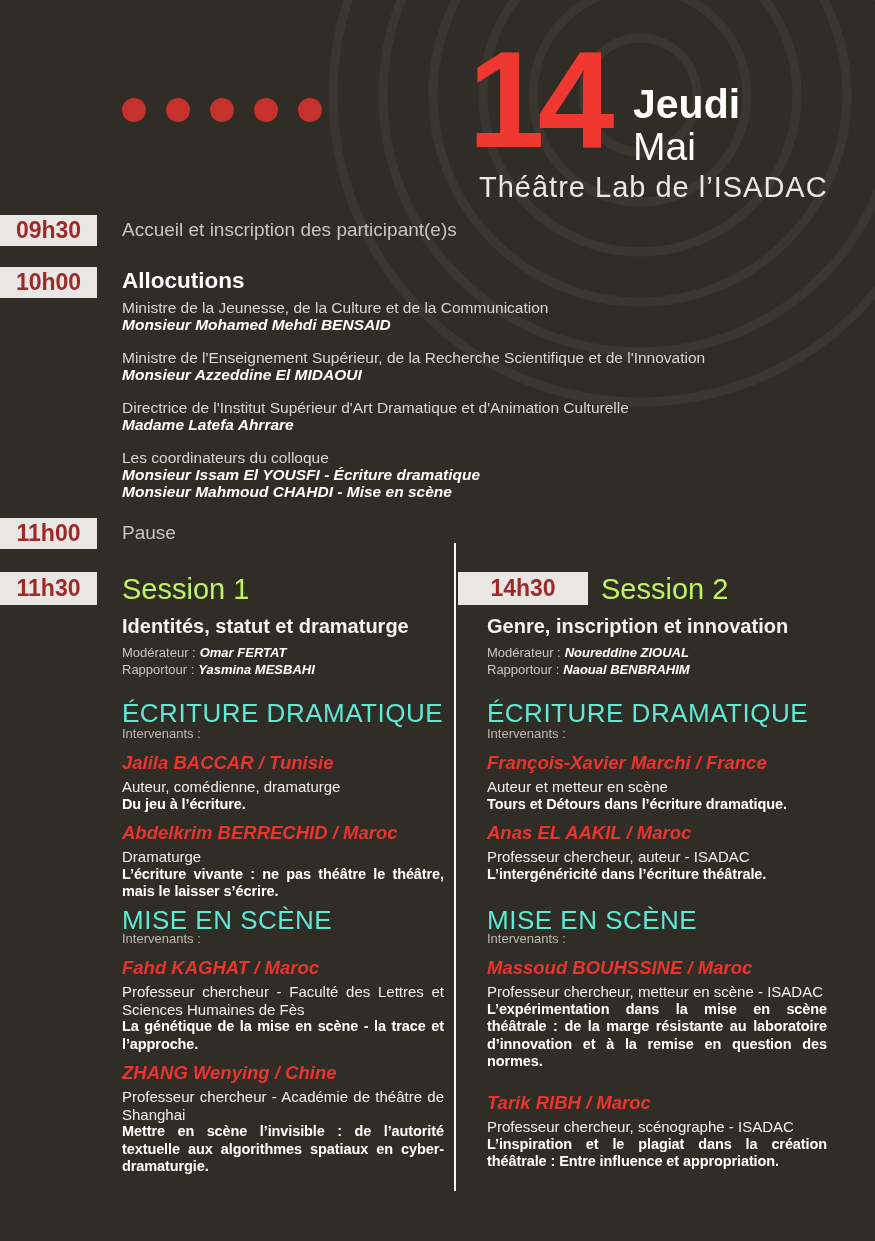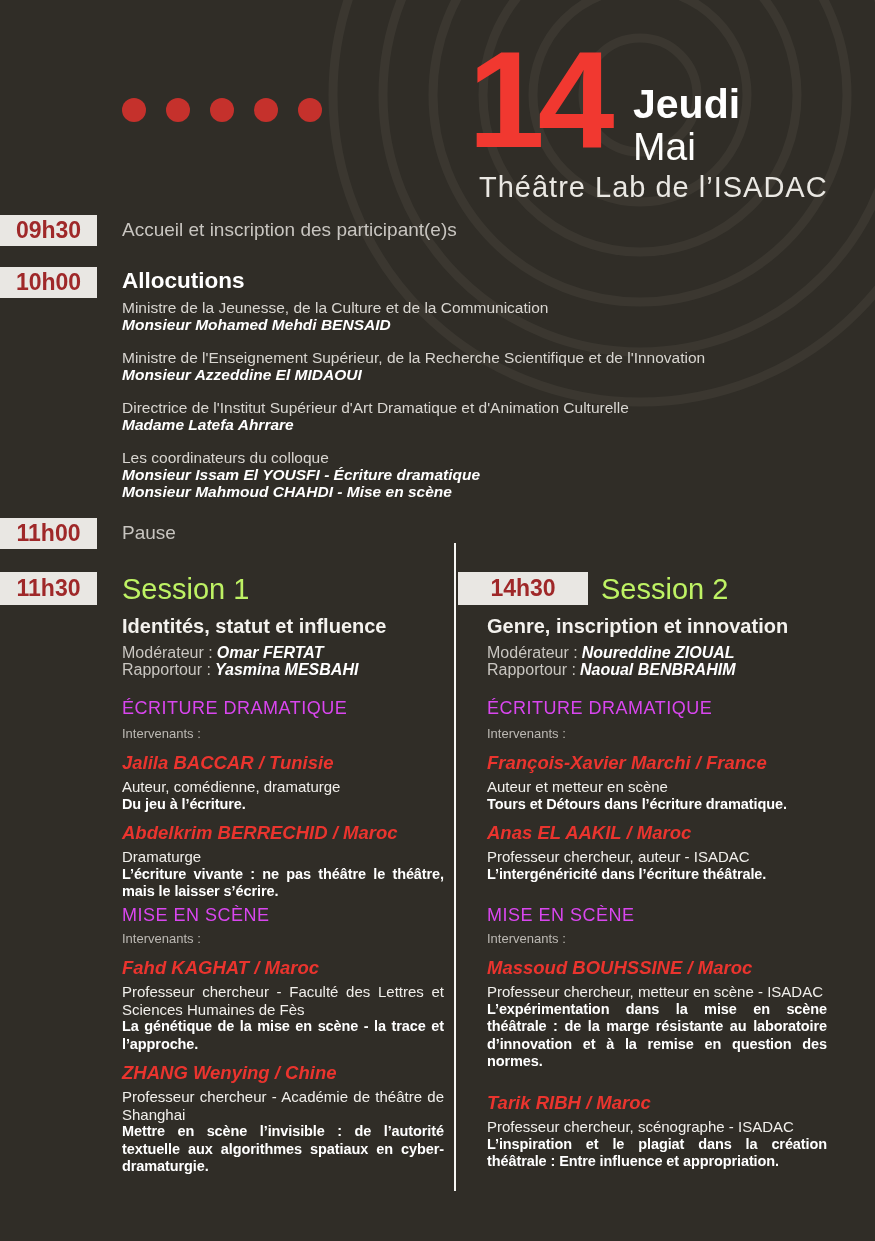"Identités, statut et influence" div.theme { text: influence -> dramaturge }
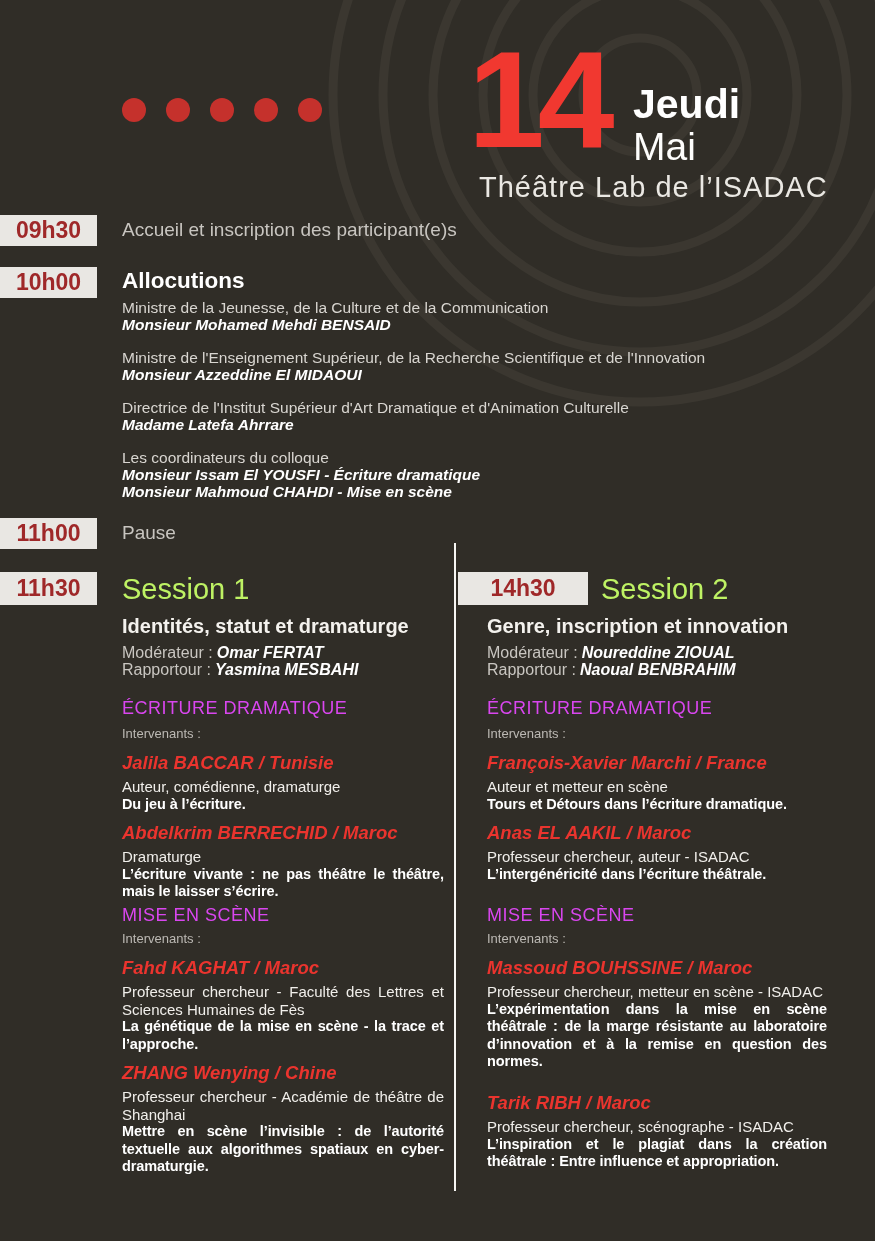"Modérateur : Omar FERTAT" .crew { font-size: 16px -> 13px }
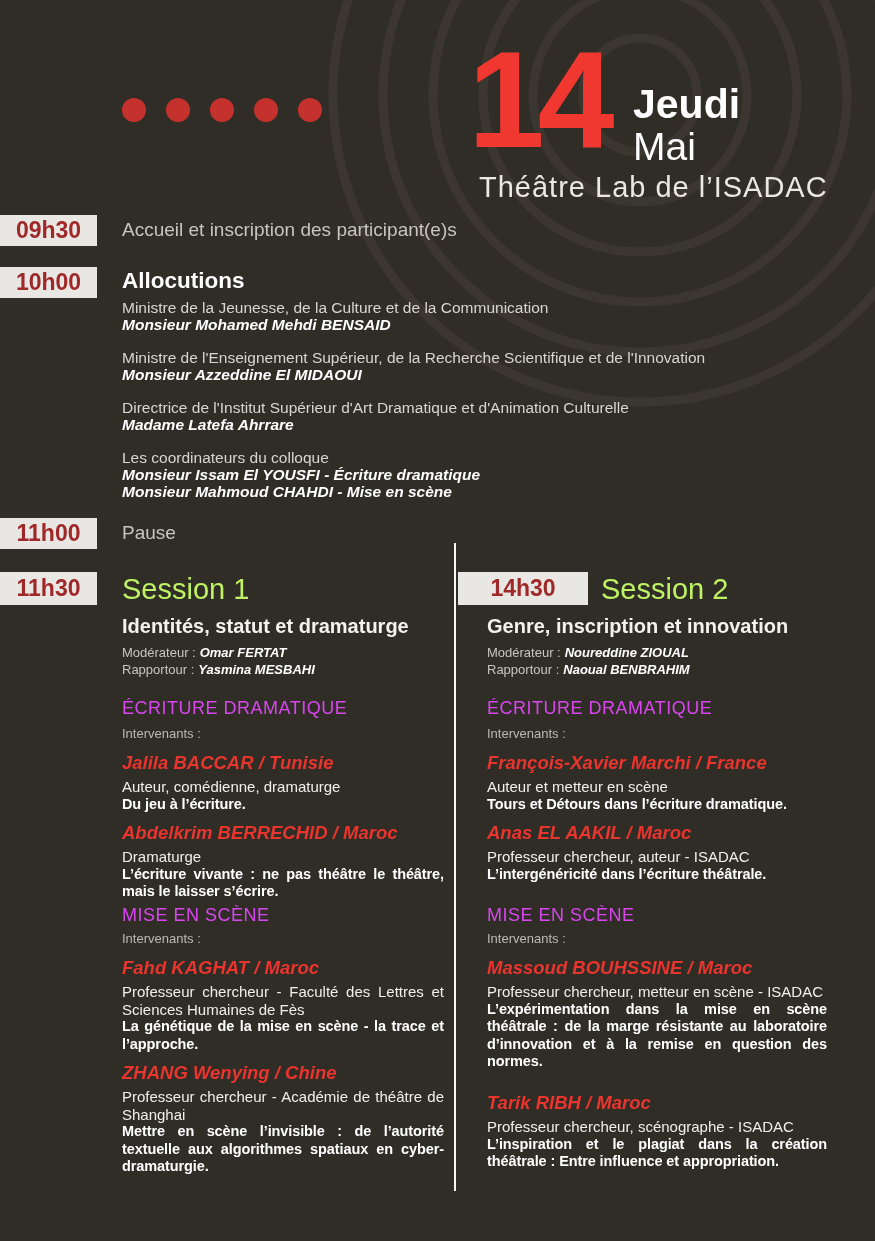"ÉCRITURE DRAMATIQUE" .block-heading { color: #d946ef -> #5eead4; font-size: 18px -> 26px }
